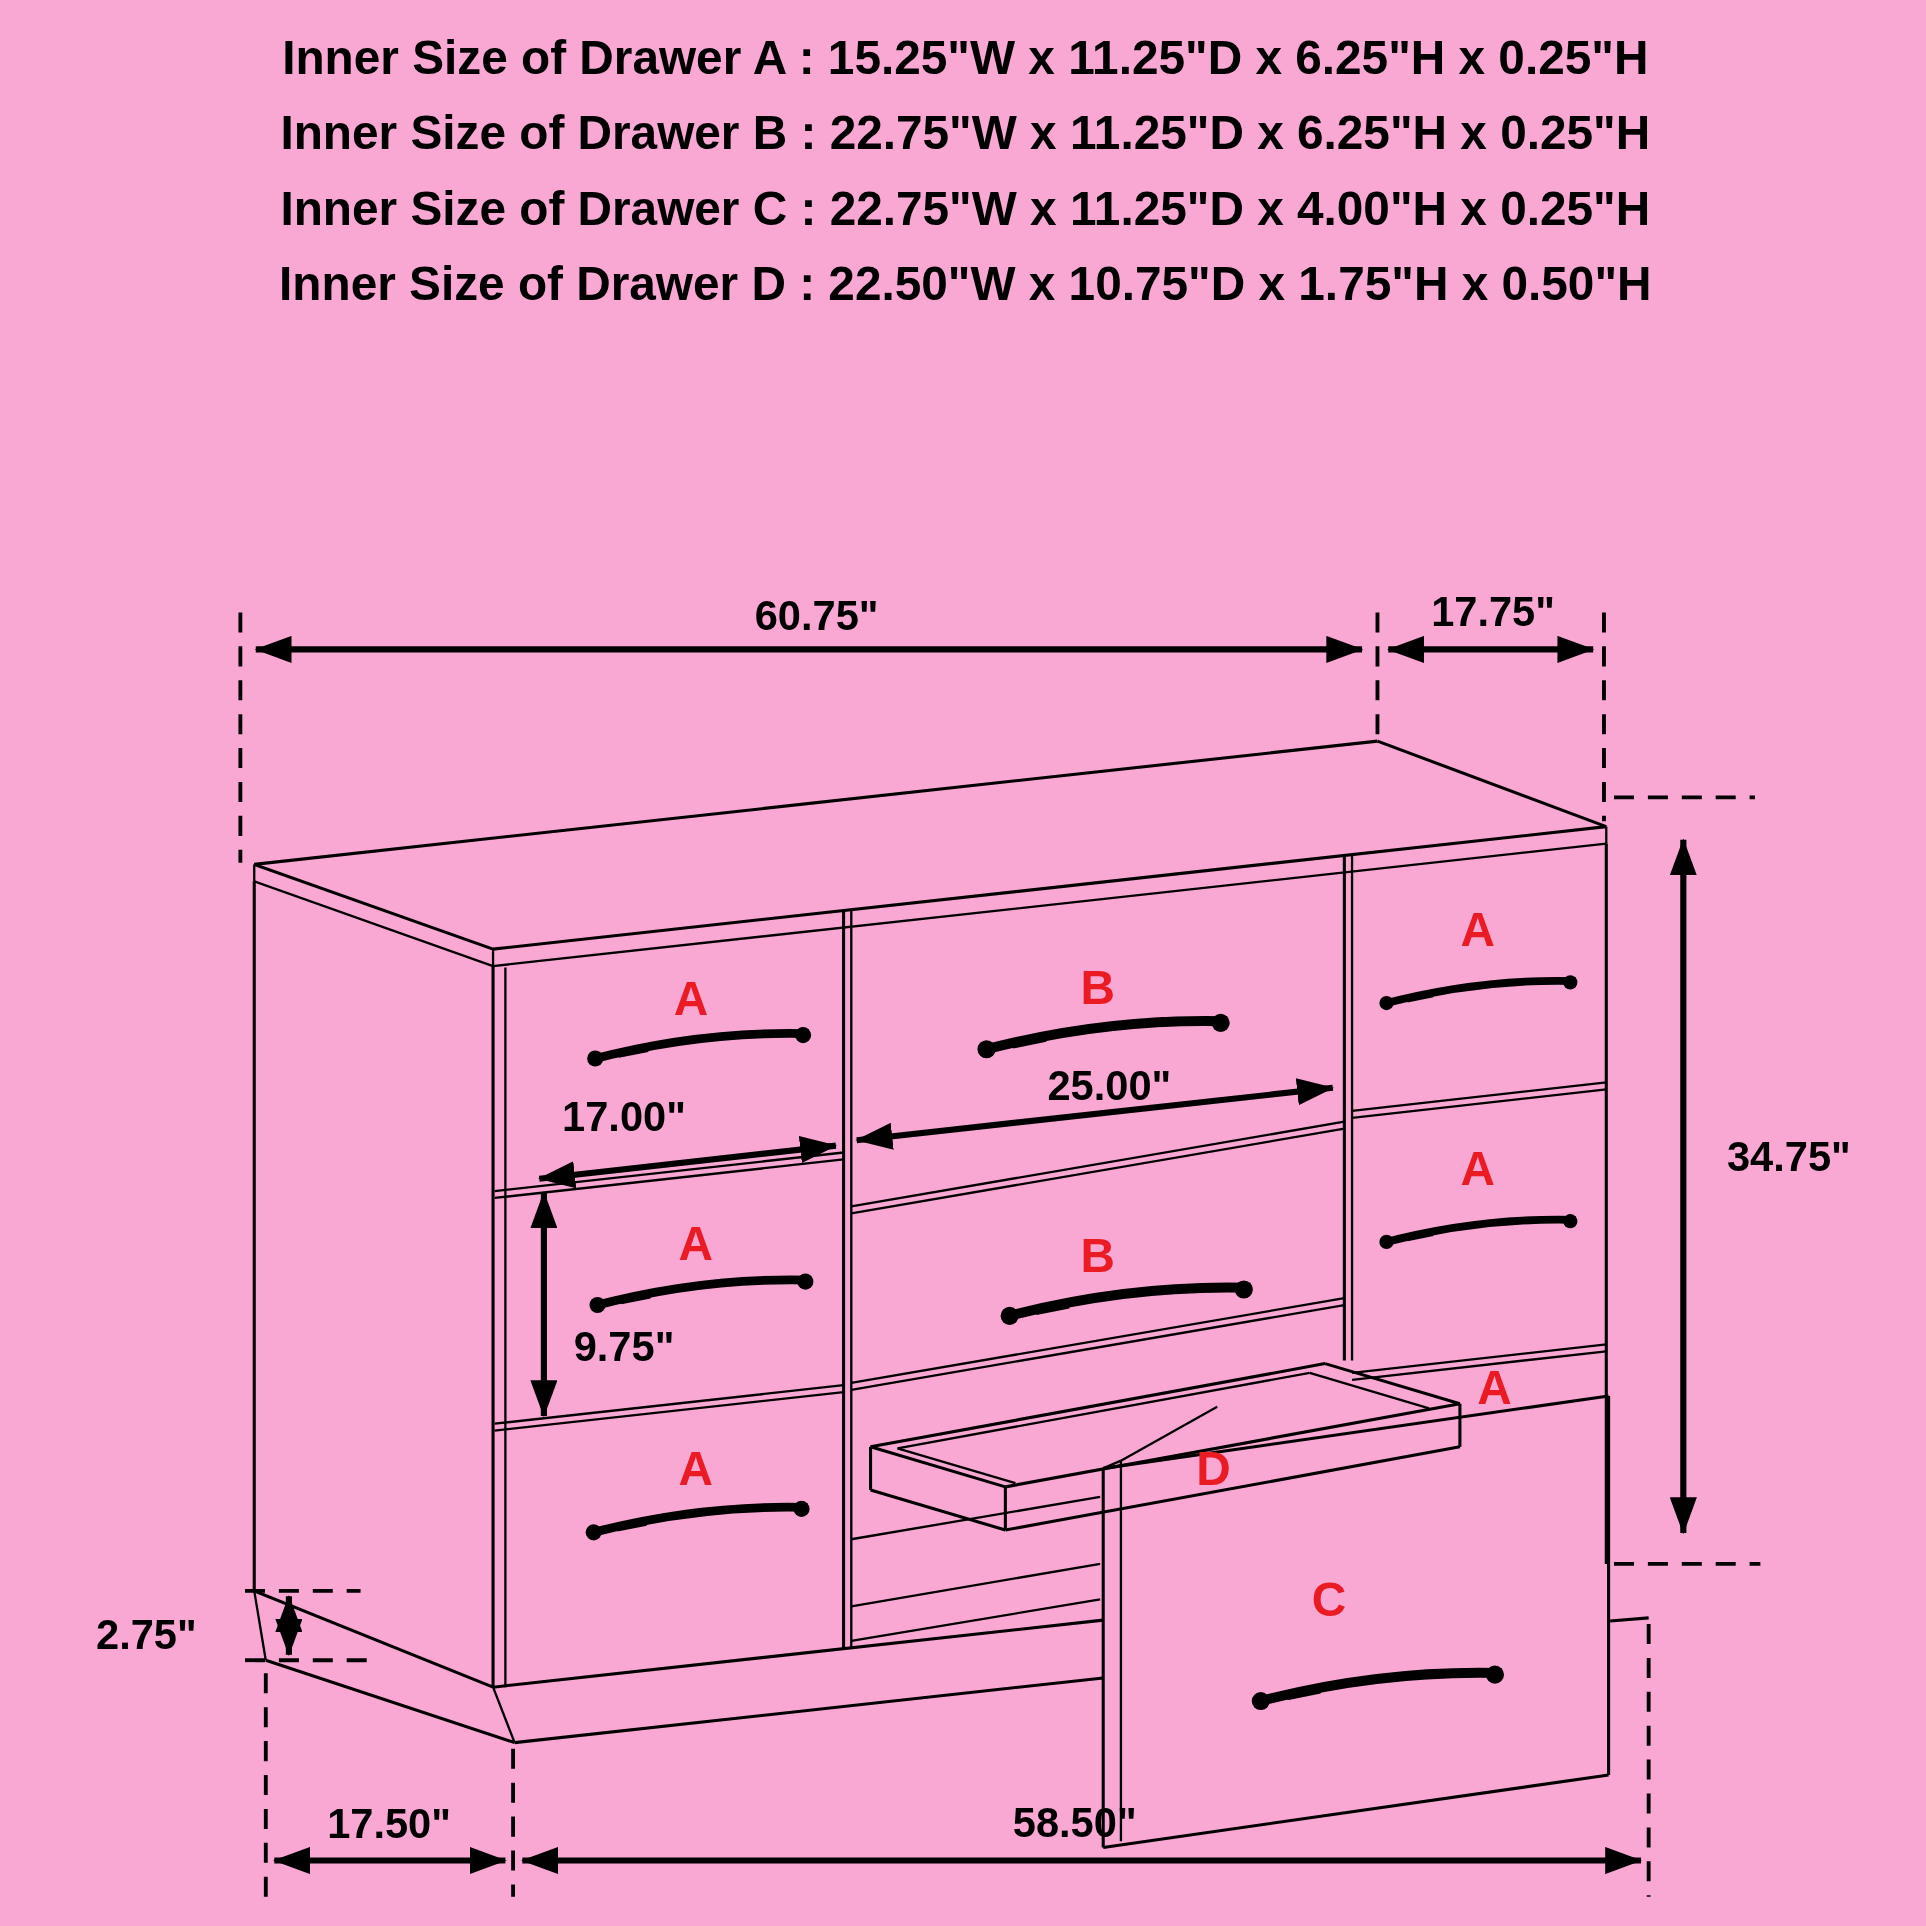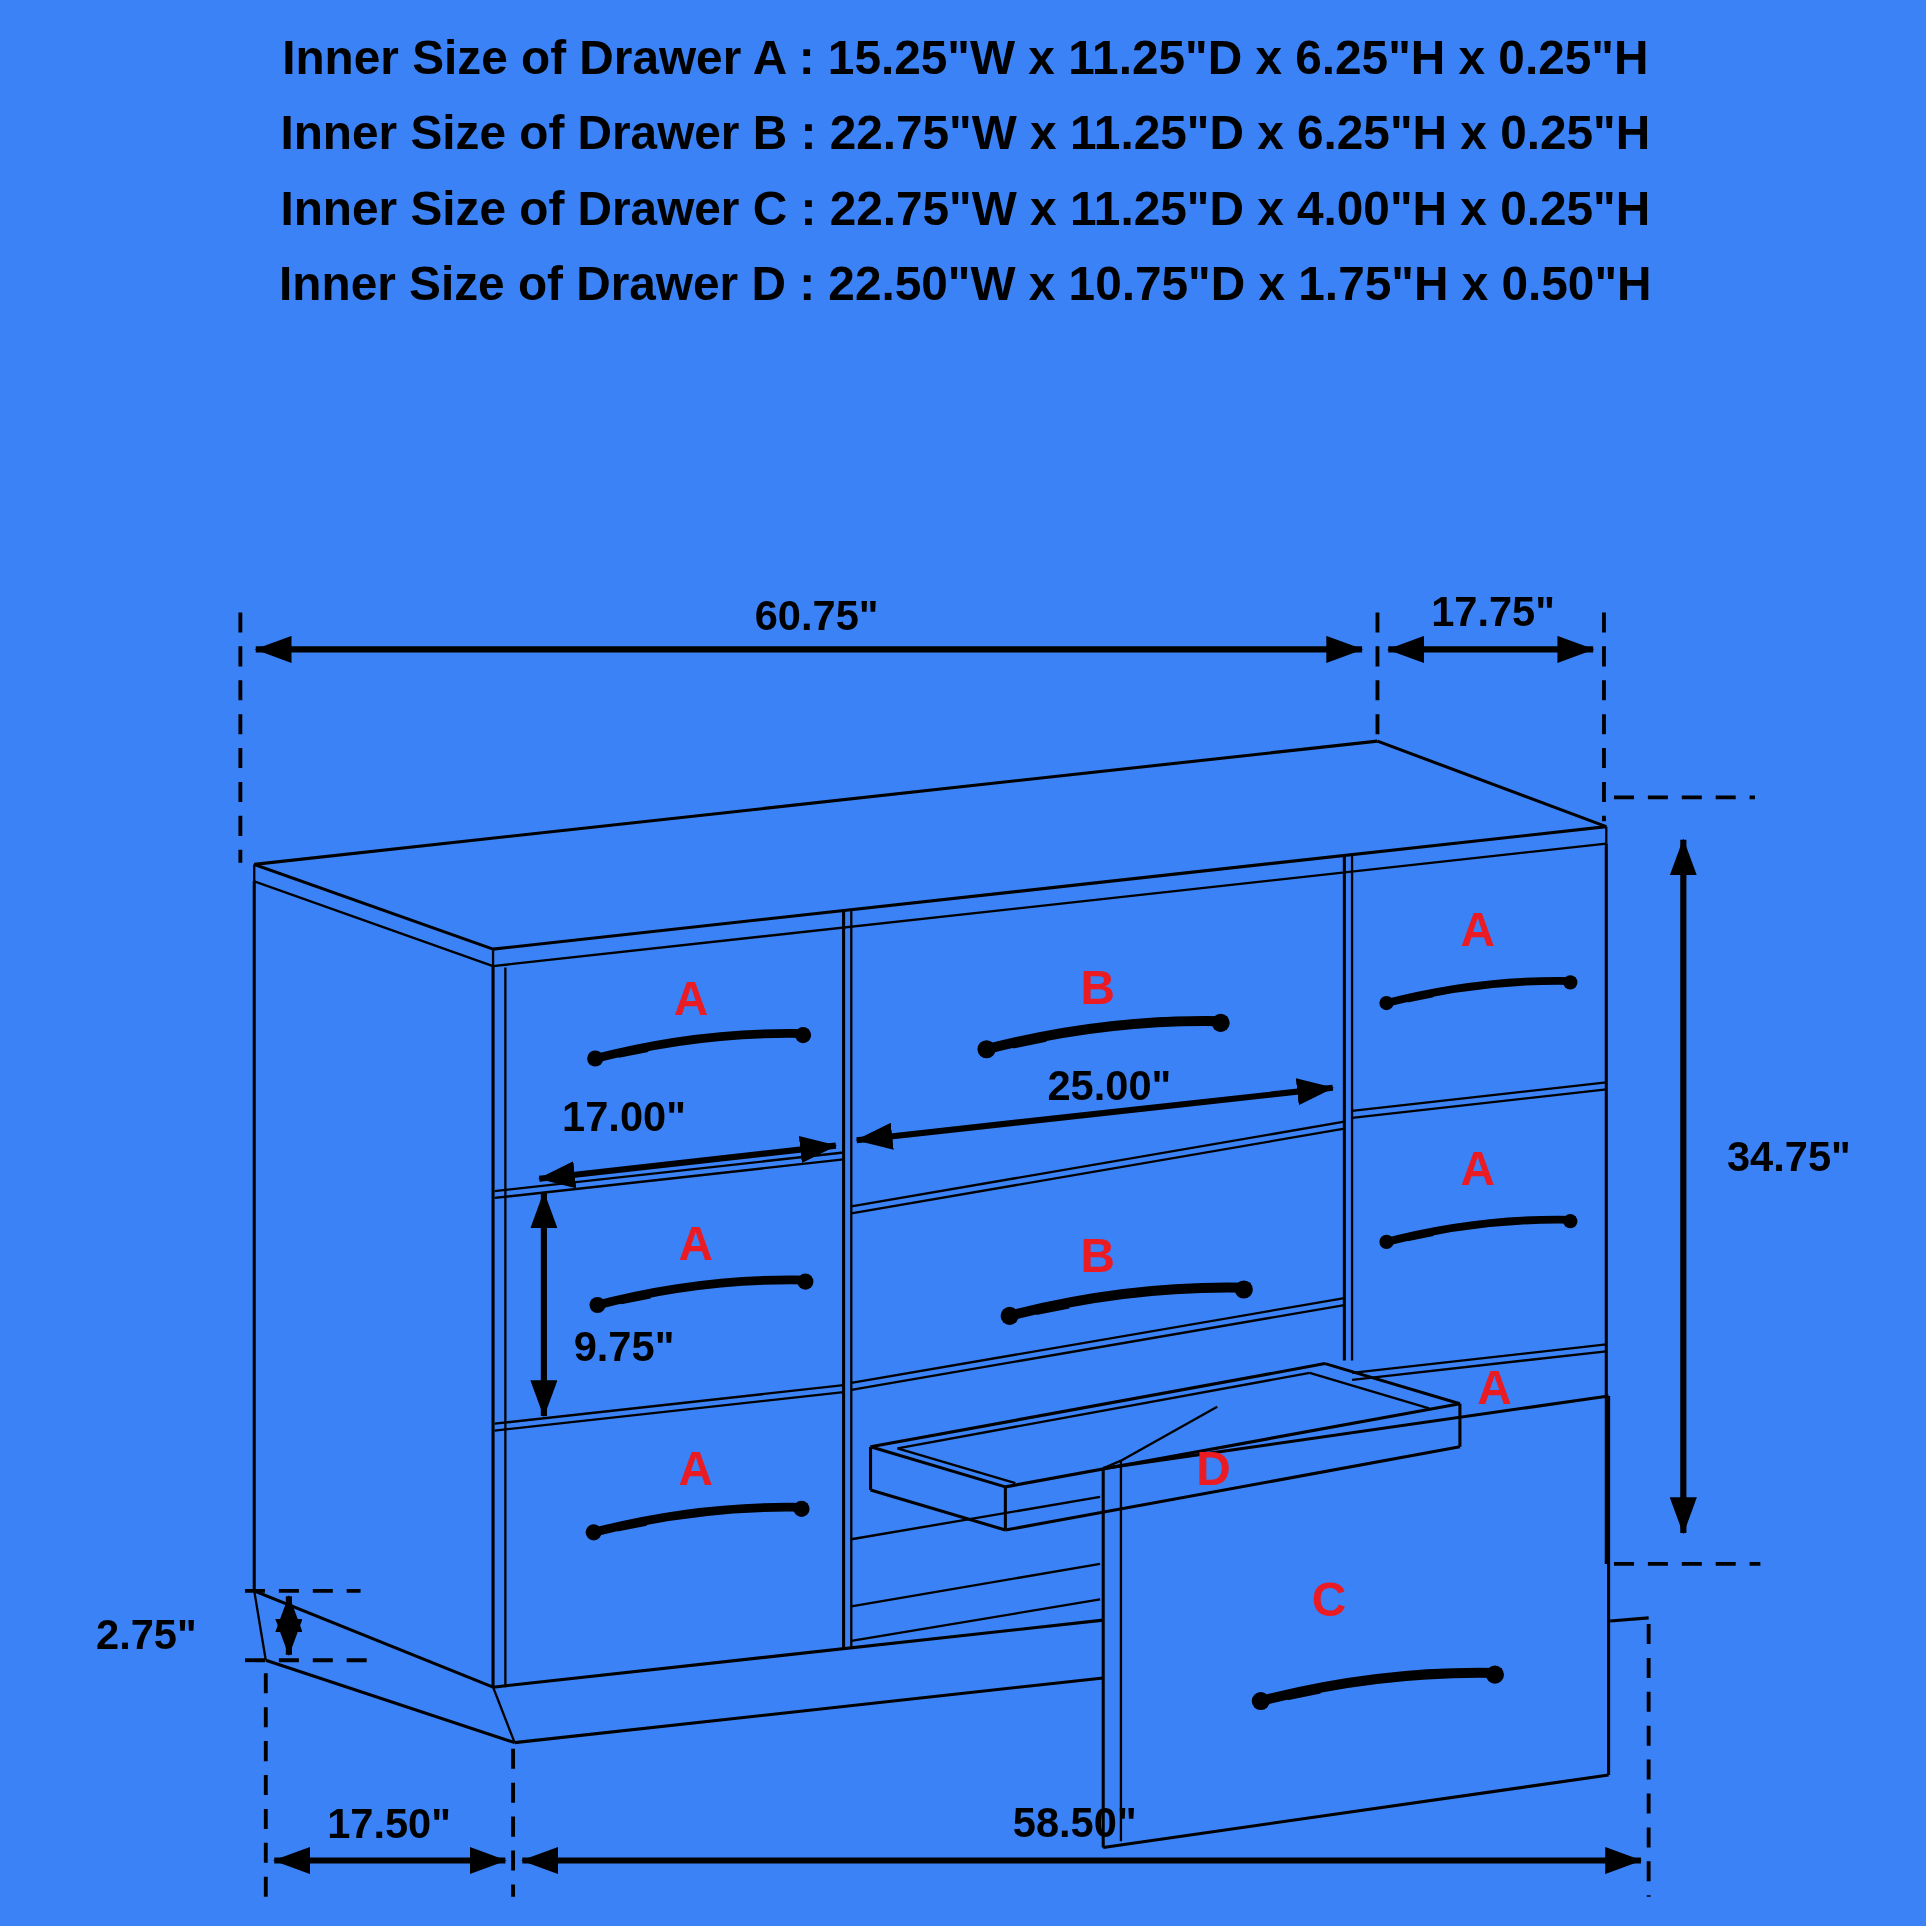"Inner Size of Drawer A" .page { background: #3b82f6 -> #f9a8d4 }
